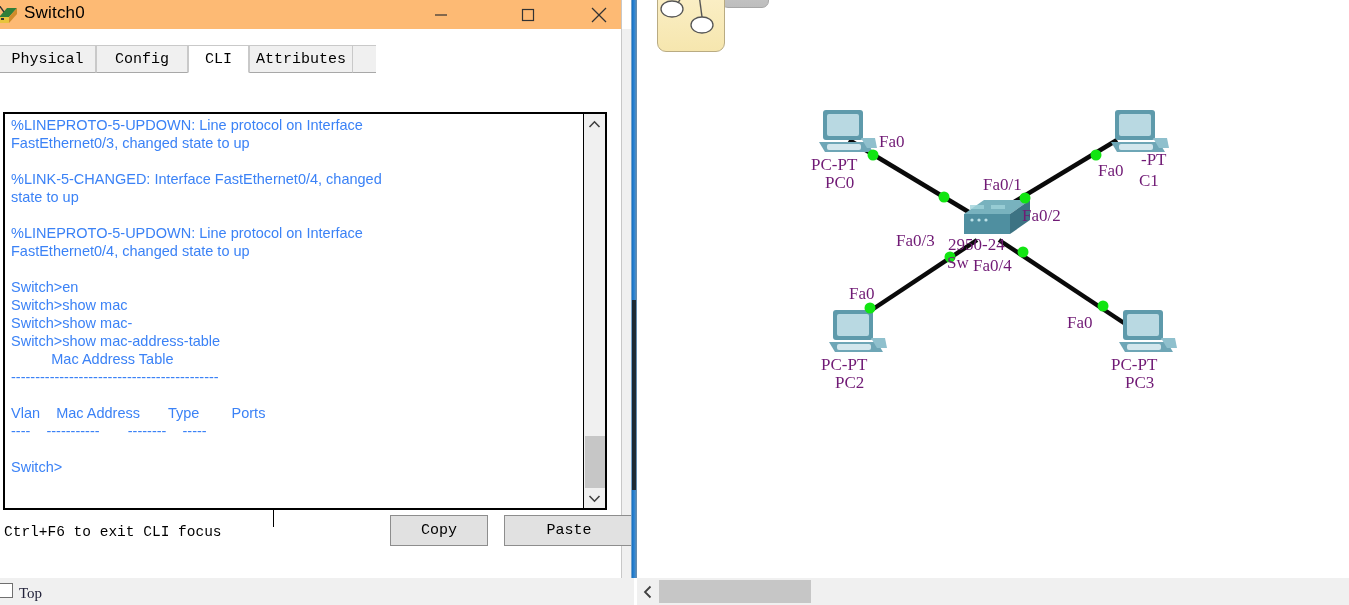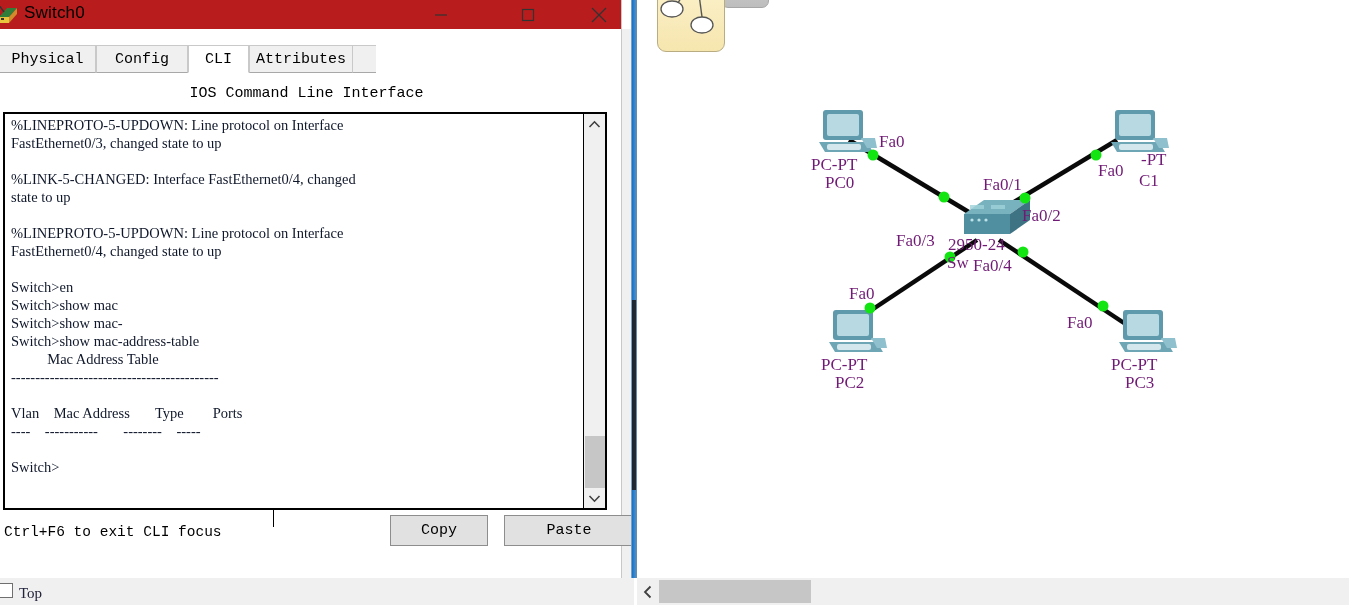"Switch0" #title-bar { background: #b91c1c -> #fdba74 }
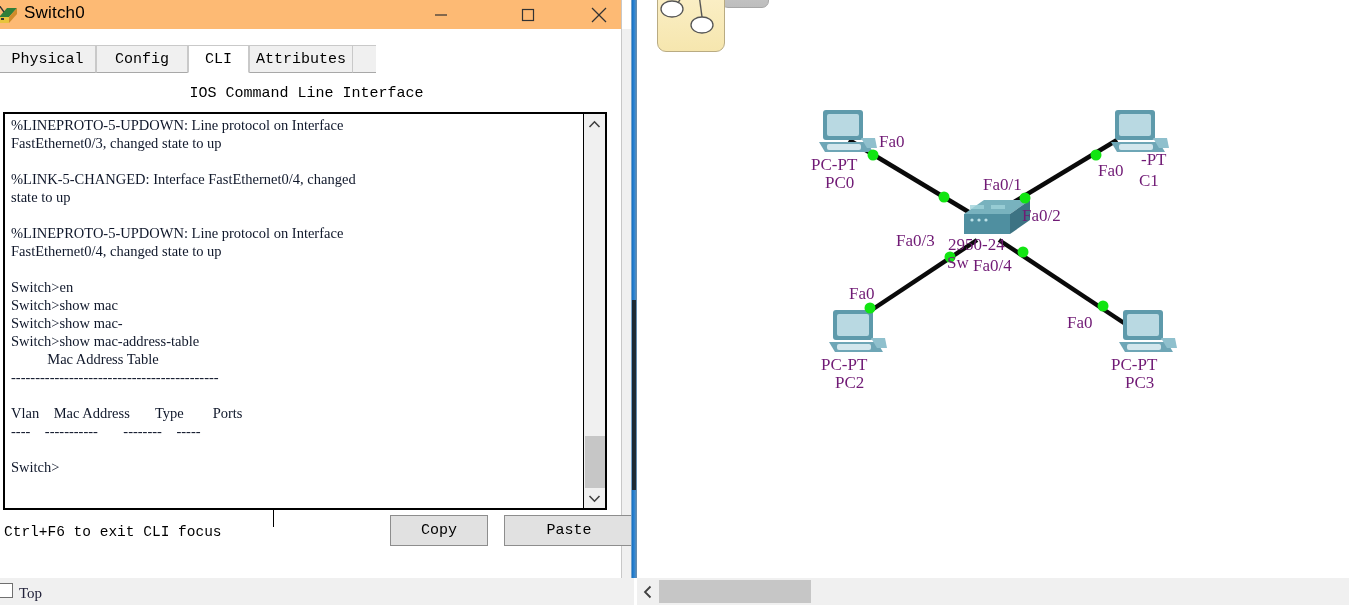"IOS Command Line Interface" div { html: <div>IOS Command Line Interface</div> -> none }
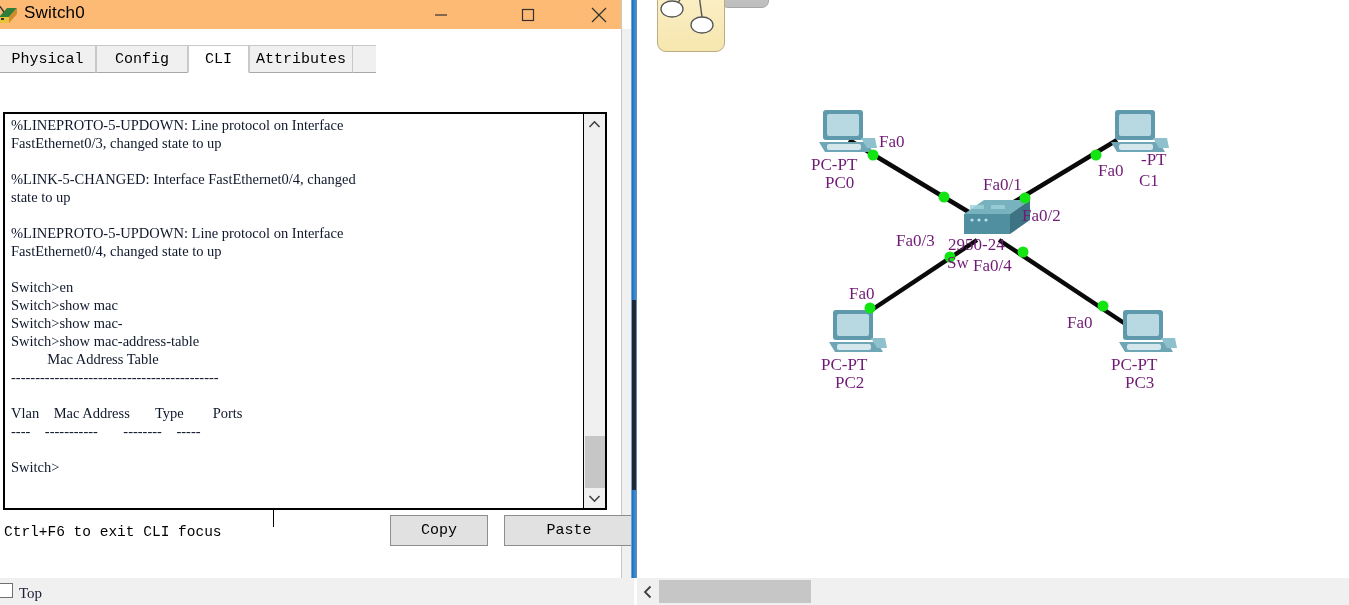"%LINEPROTO-5-UPDOWN: Line protocol on" #terminal-text { color: #0f172a -> #3b82f6; font-family: Liberation Serif, serif -> Liberation Sans, sans-serif }
